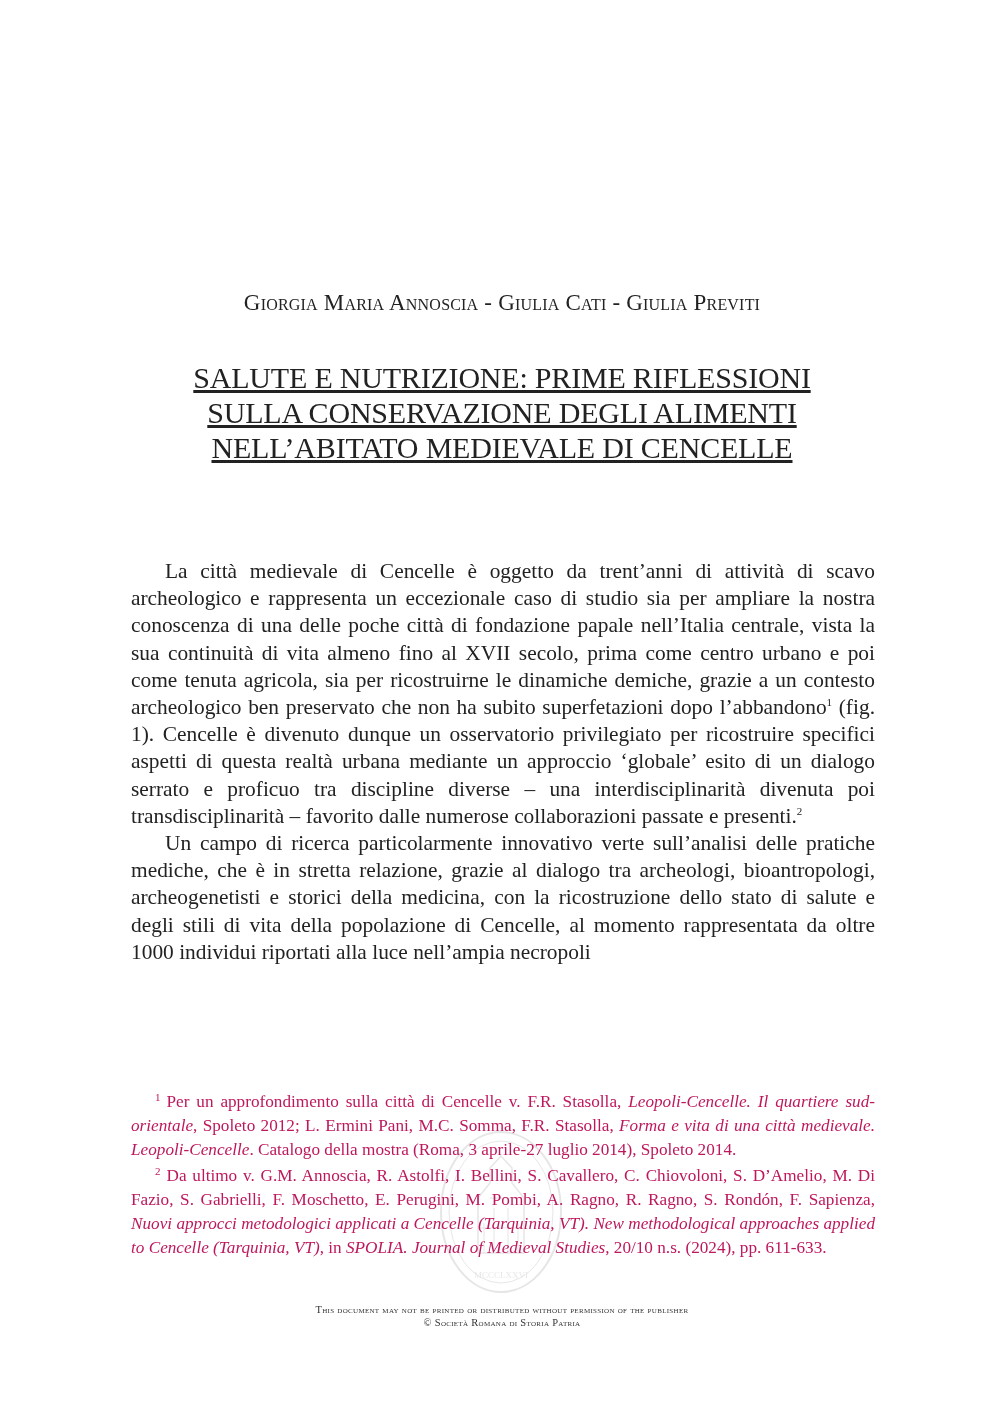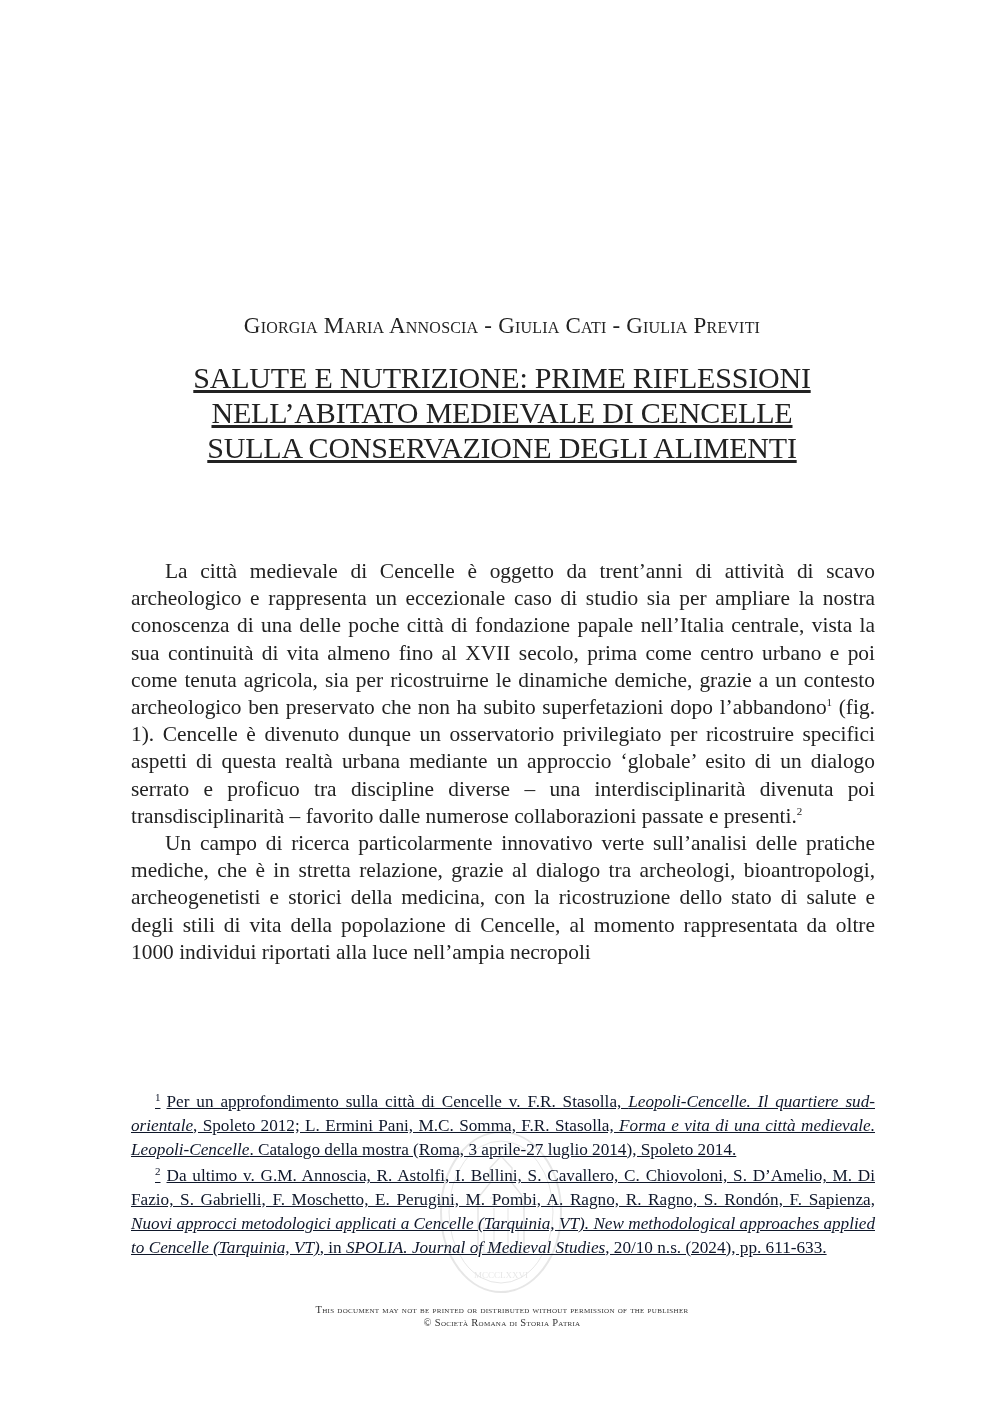"Giorgia Maria Annoscia - Giulia" .authors { margin-top: 23px -> none }
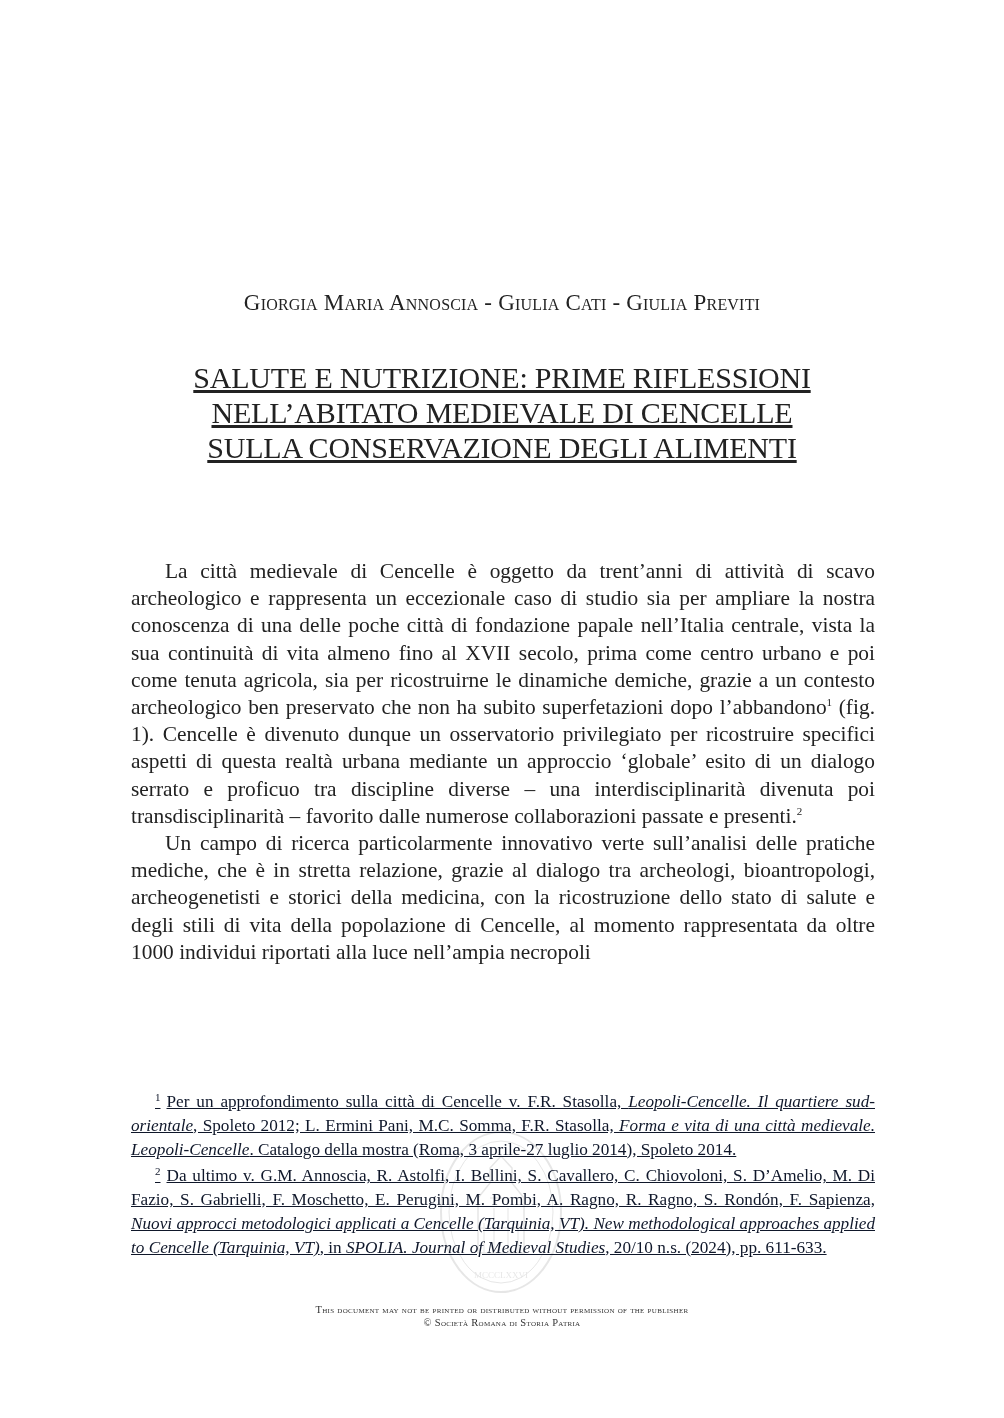"NELL’ABITATO MEDIEVALE DI CENCELLE" div { order: before "SULLA CONSERVAZIONE DEGLI ALIMENTI" -> after "SULLA CONSERVAZIONE DEGLI ALIMENTI" }
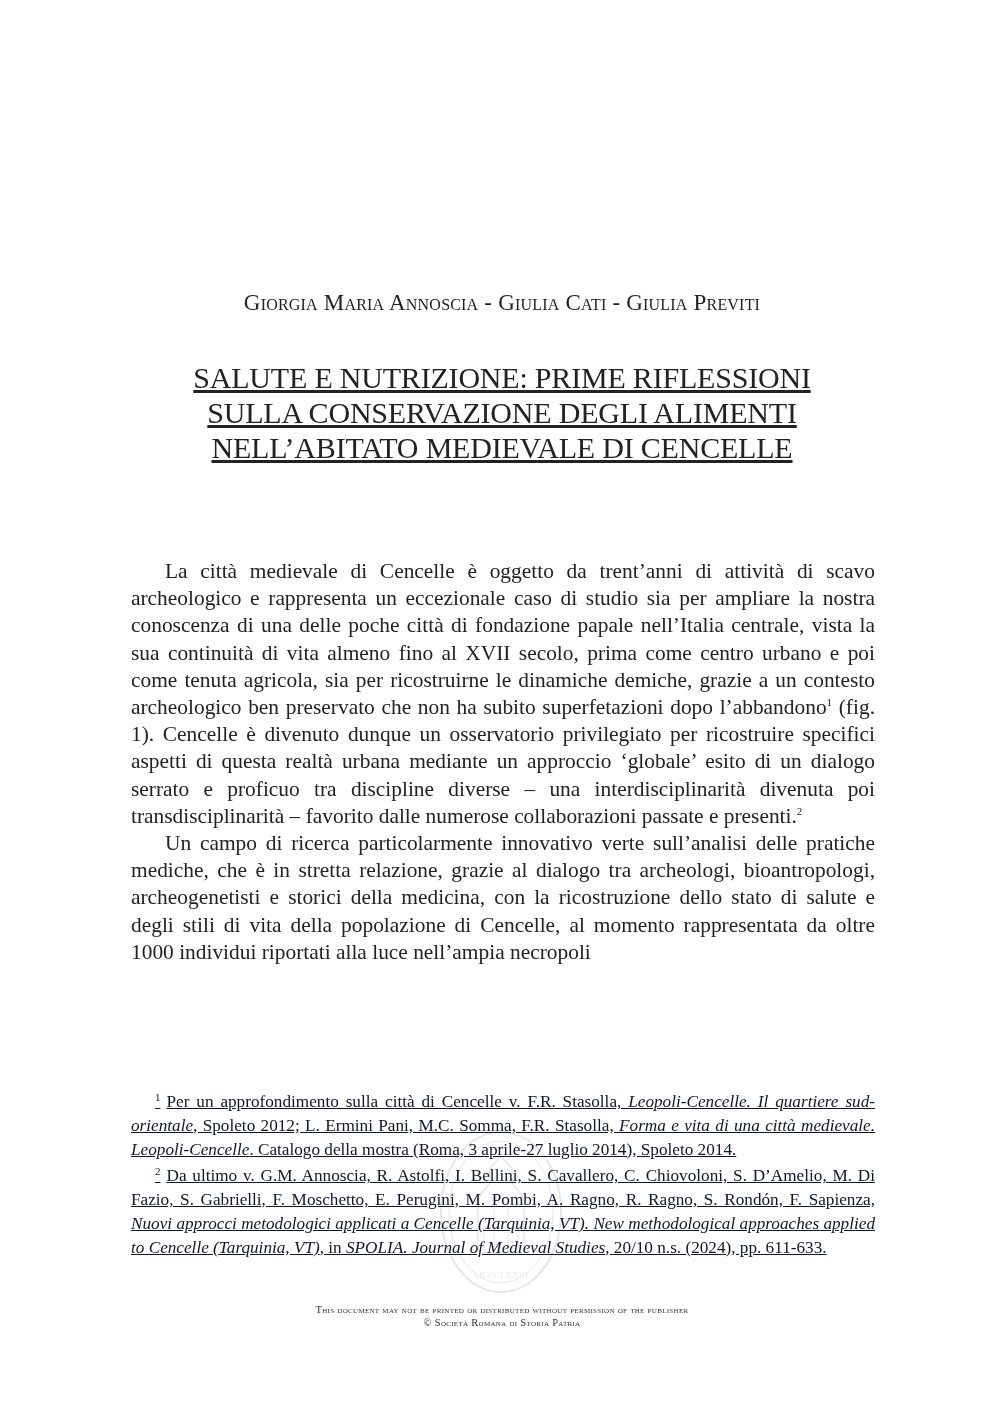"1 Per un approfondimento sulla" .footnotes { color: #0f172a -> #be185d; text-decoration: underline -> none }
